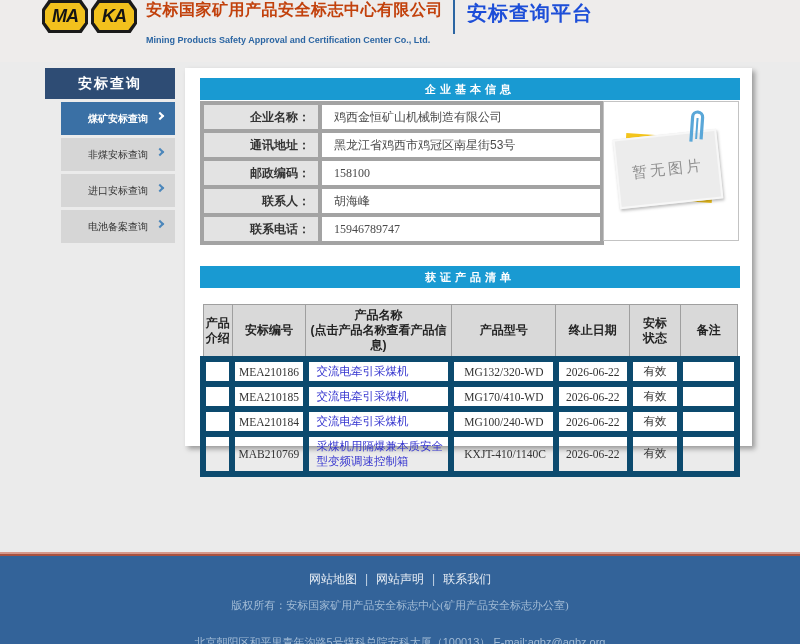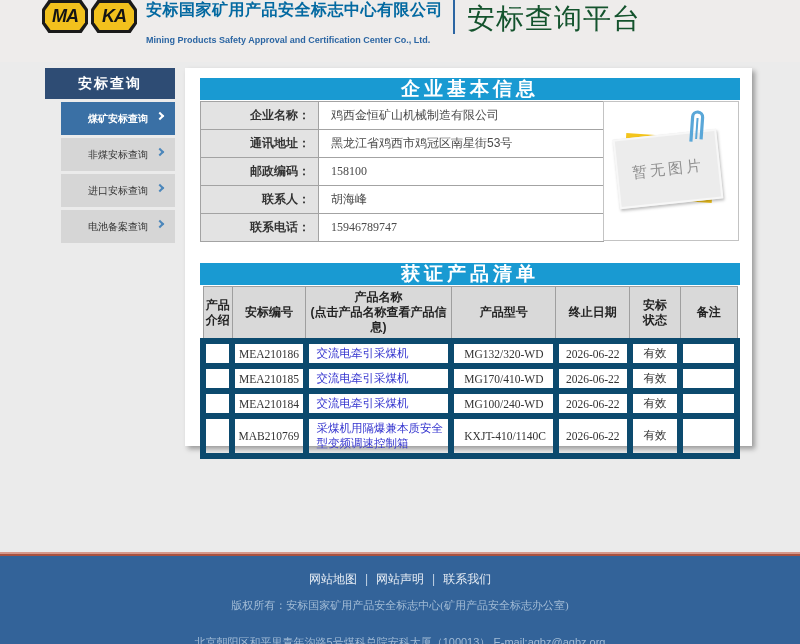"安标国家矿用产品安全标志中心有限公司" .org-cn { color: #0369a1 -> #c2410c }
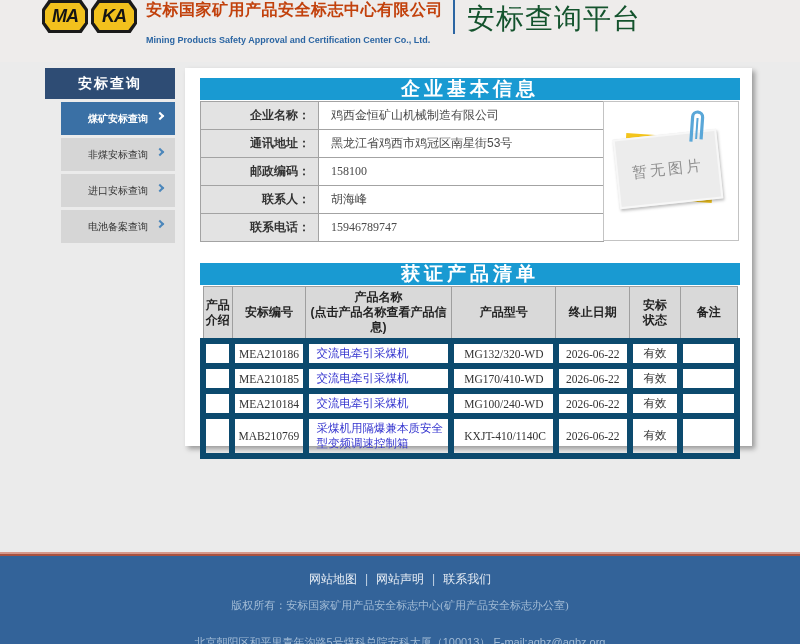"安标查询平台" .platform-title { color: #14532d -> #1d4ed8; font-size: 28px -> 20px; font-weight: normal -> bold }
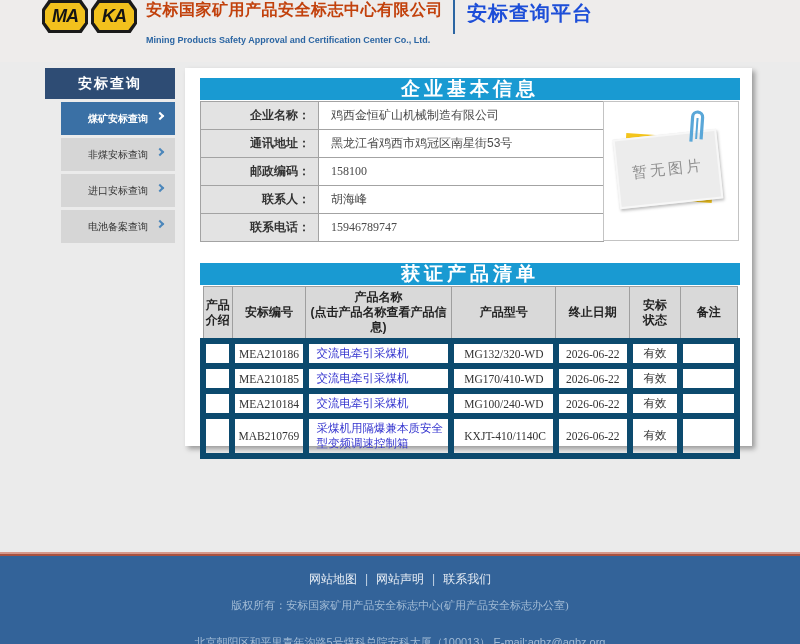"企业基本信息" .section-header { font-size: 19px -> 11px }
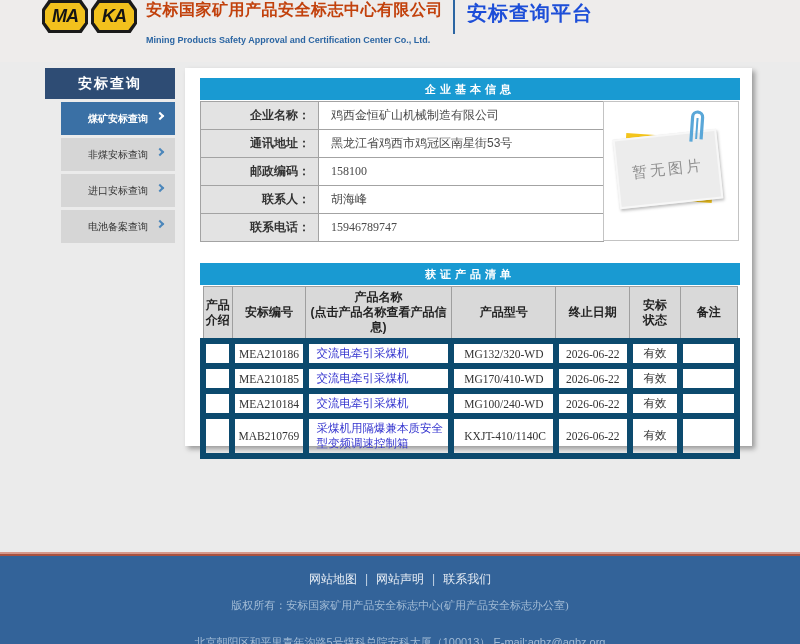"企业名称：" .ent-table td { border: 1px solid #a3a3a3 -> 4px solid #a3a3a3 }
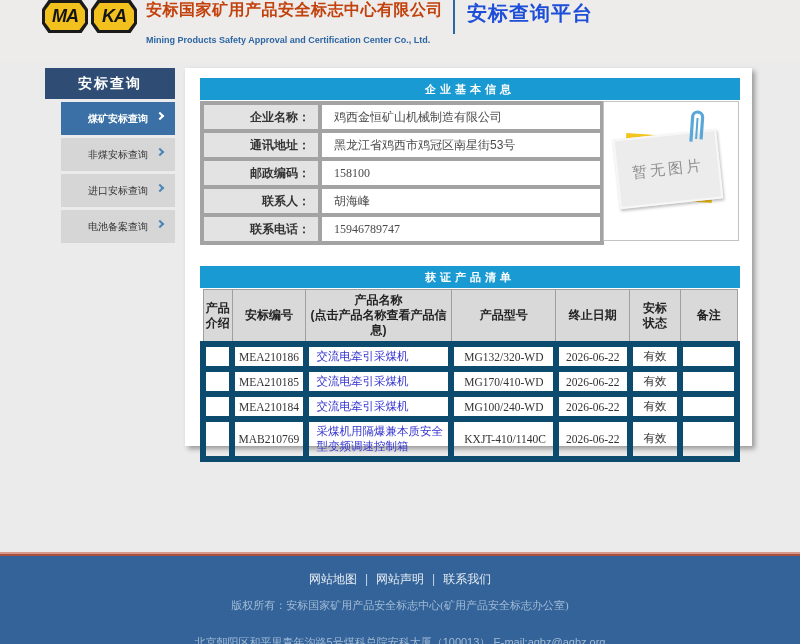"产品" .prod-table { margin-top: 1px -> 16px }
